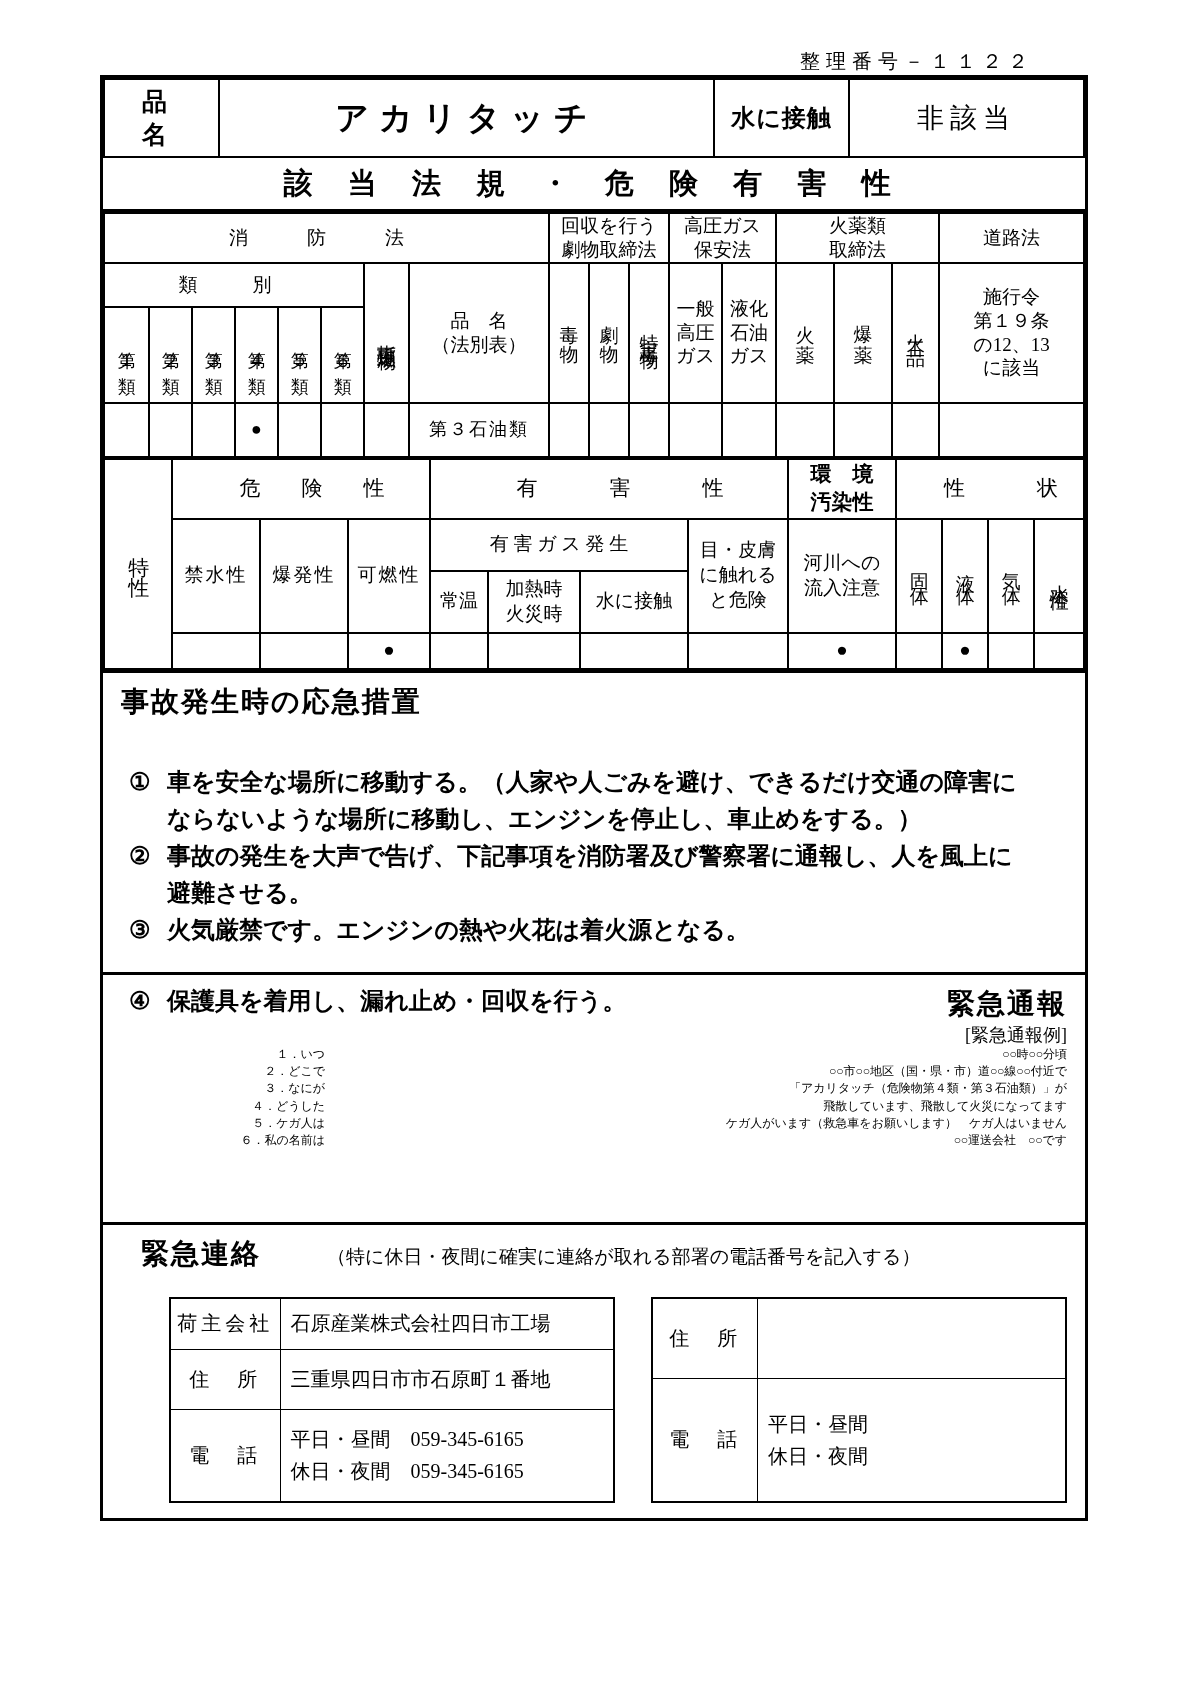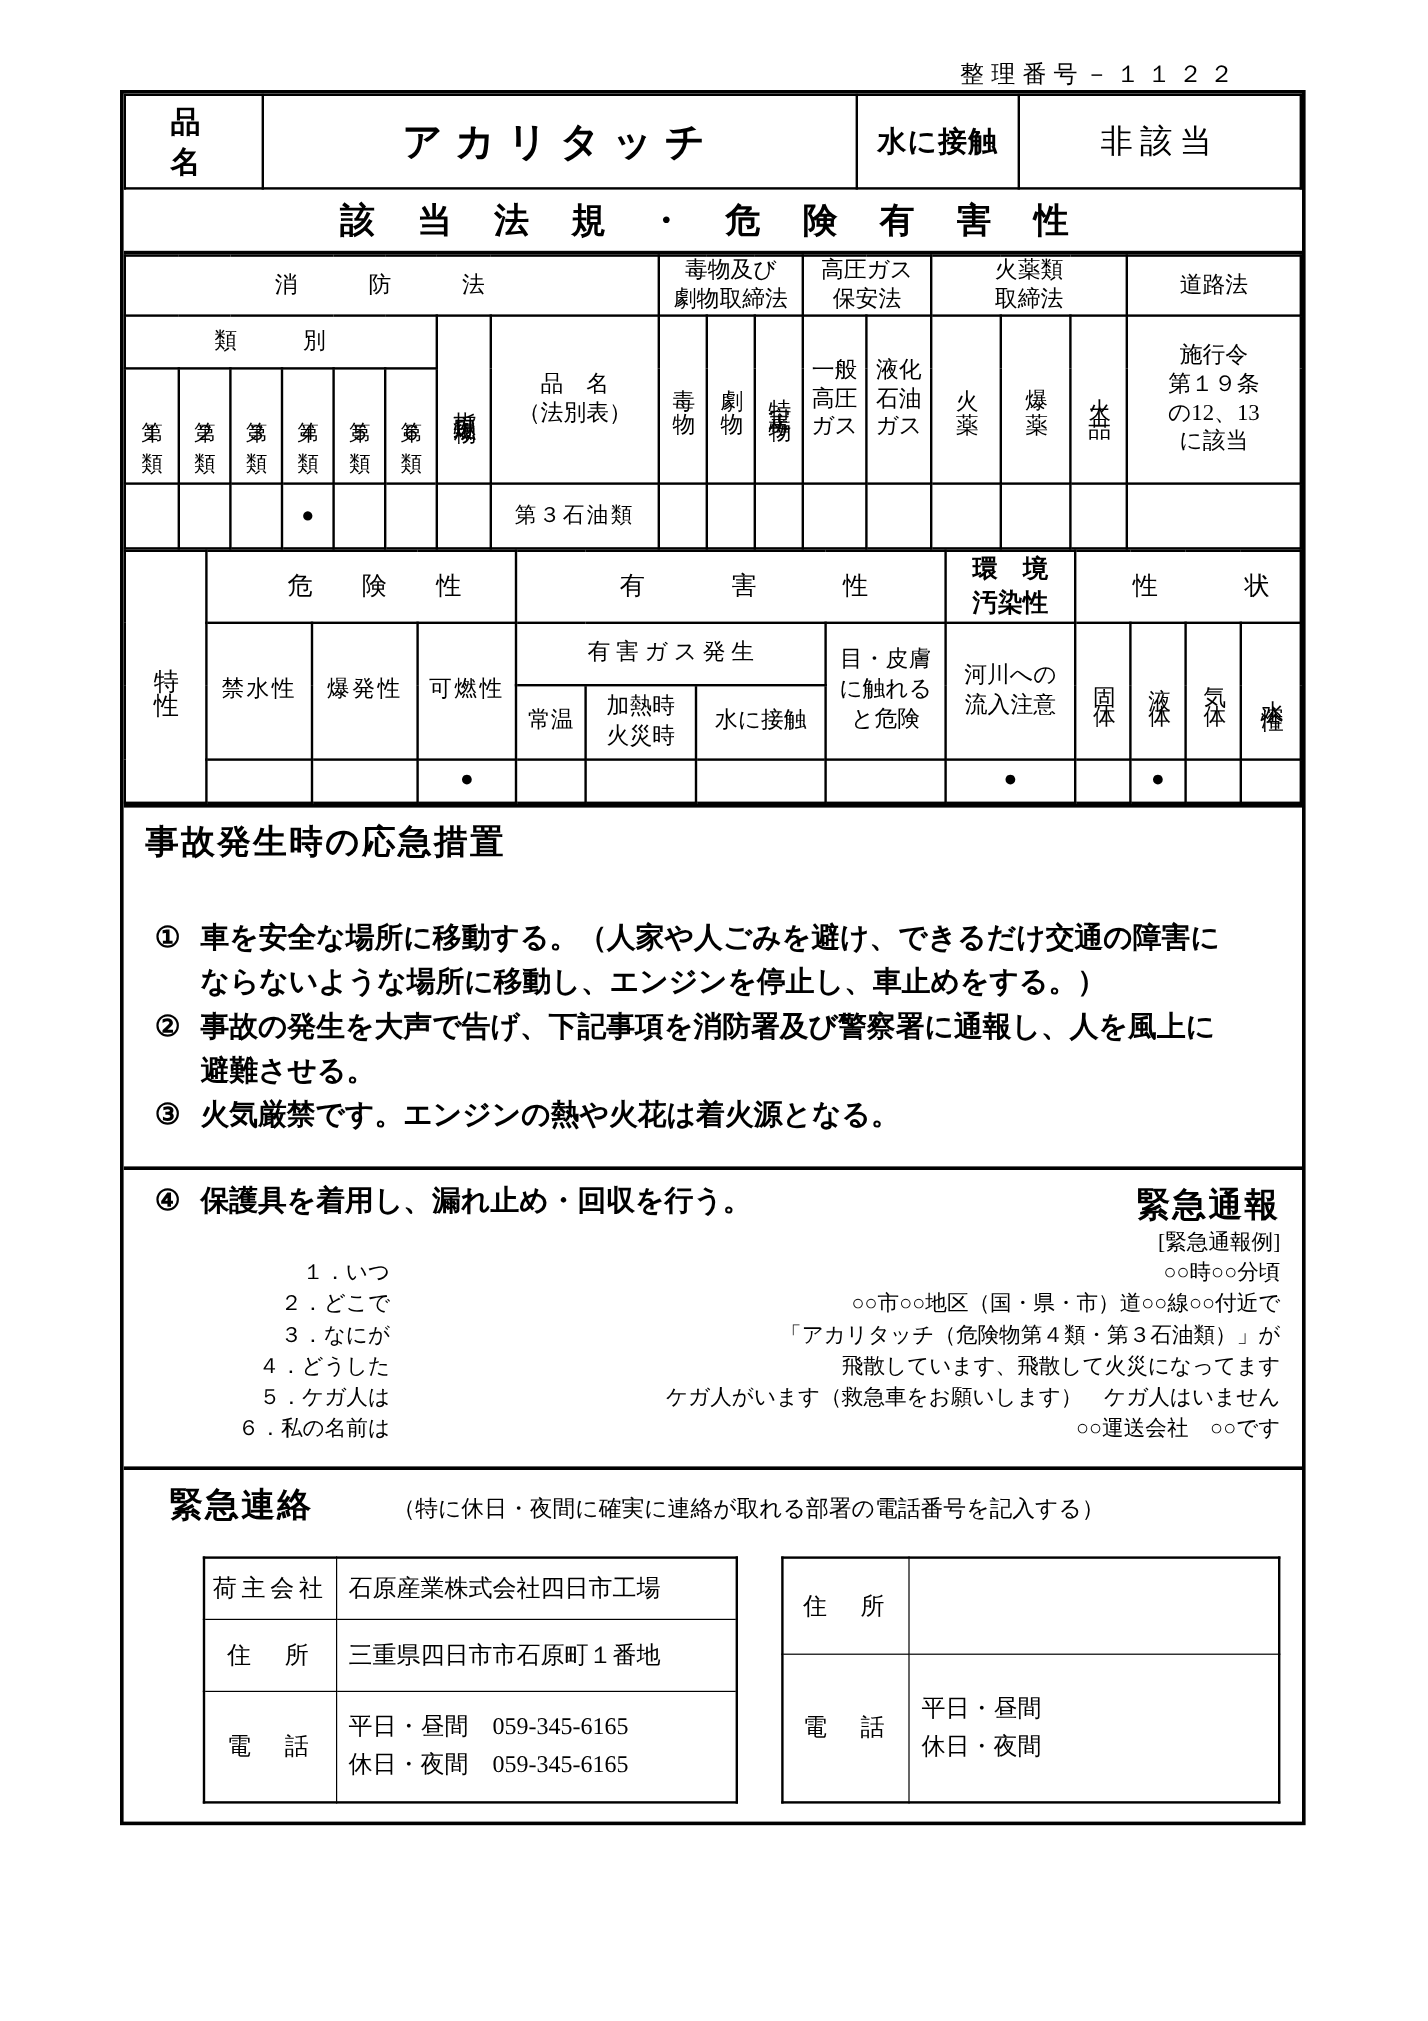"毒物及び" td.pre { text: 毒物及び -> 回収を行う }
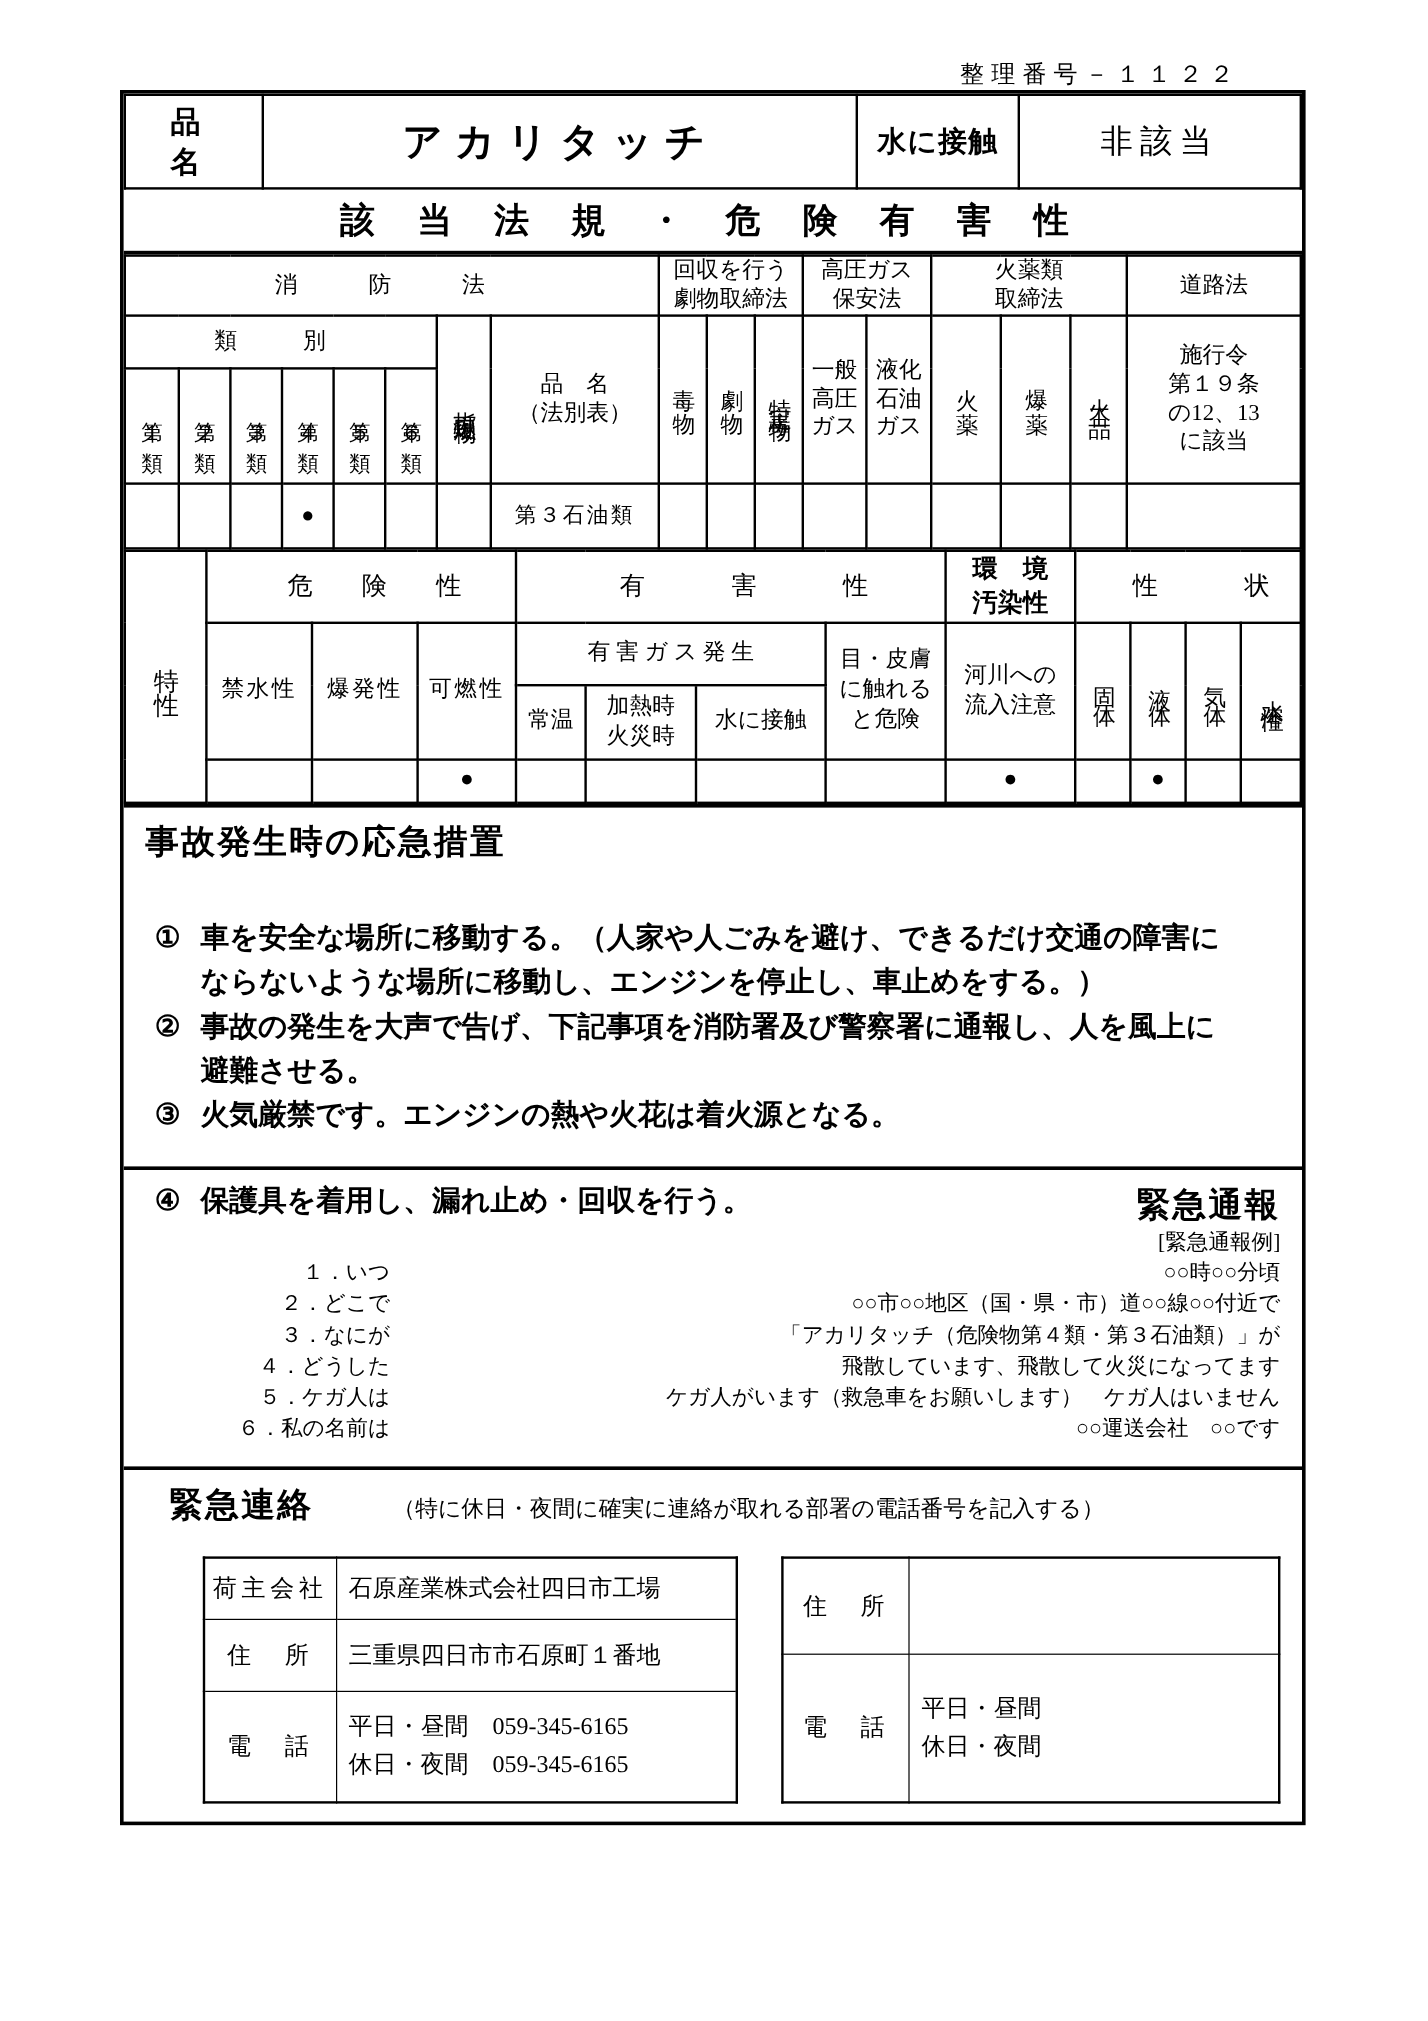"１．いつ" .call-row { font-family: Liberation Sans, sans-serif -> Liberation Mono, monospace; font-size: 18px -> 12px }
